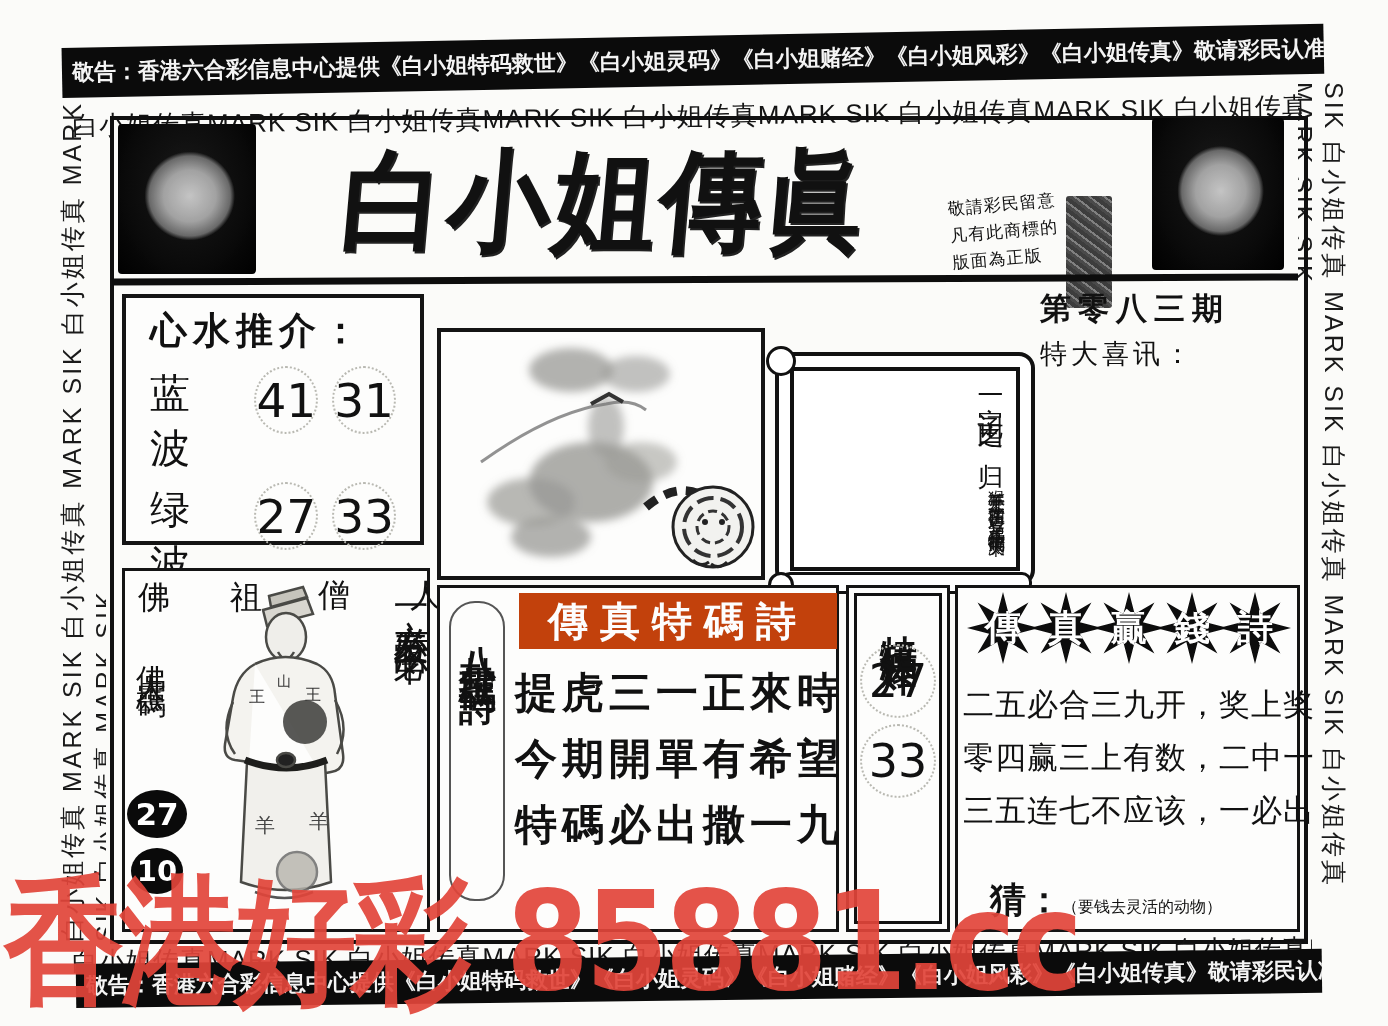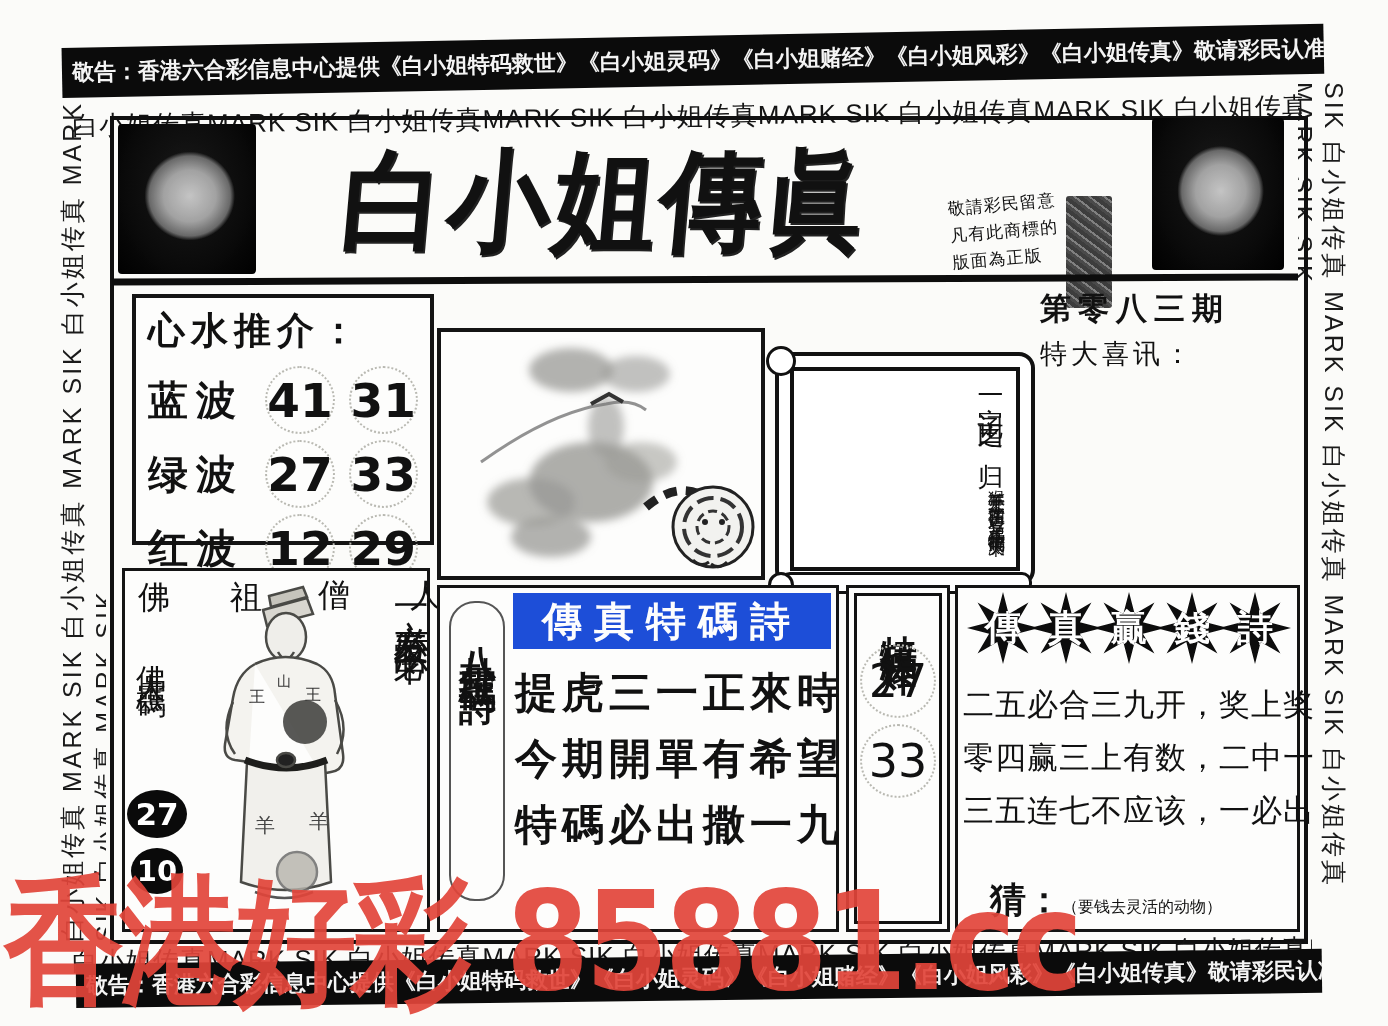"心水推介：" div.abs { left: 132px -> 122px; padding: 8px 12px -> 8px 24px }
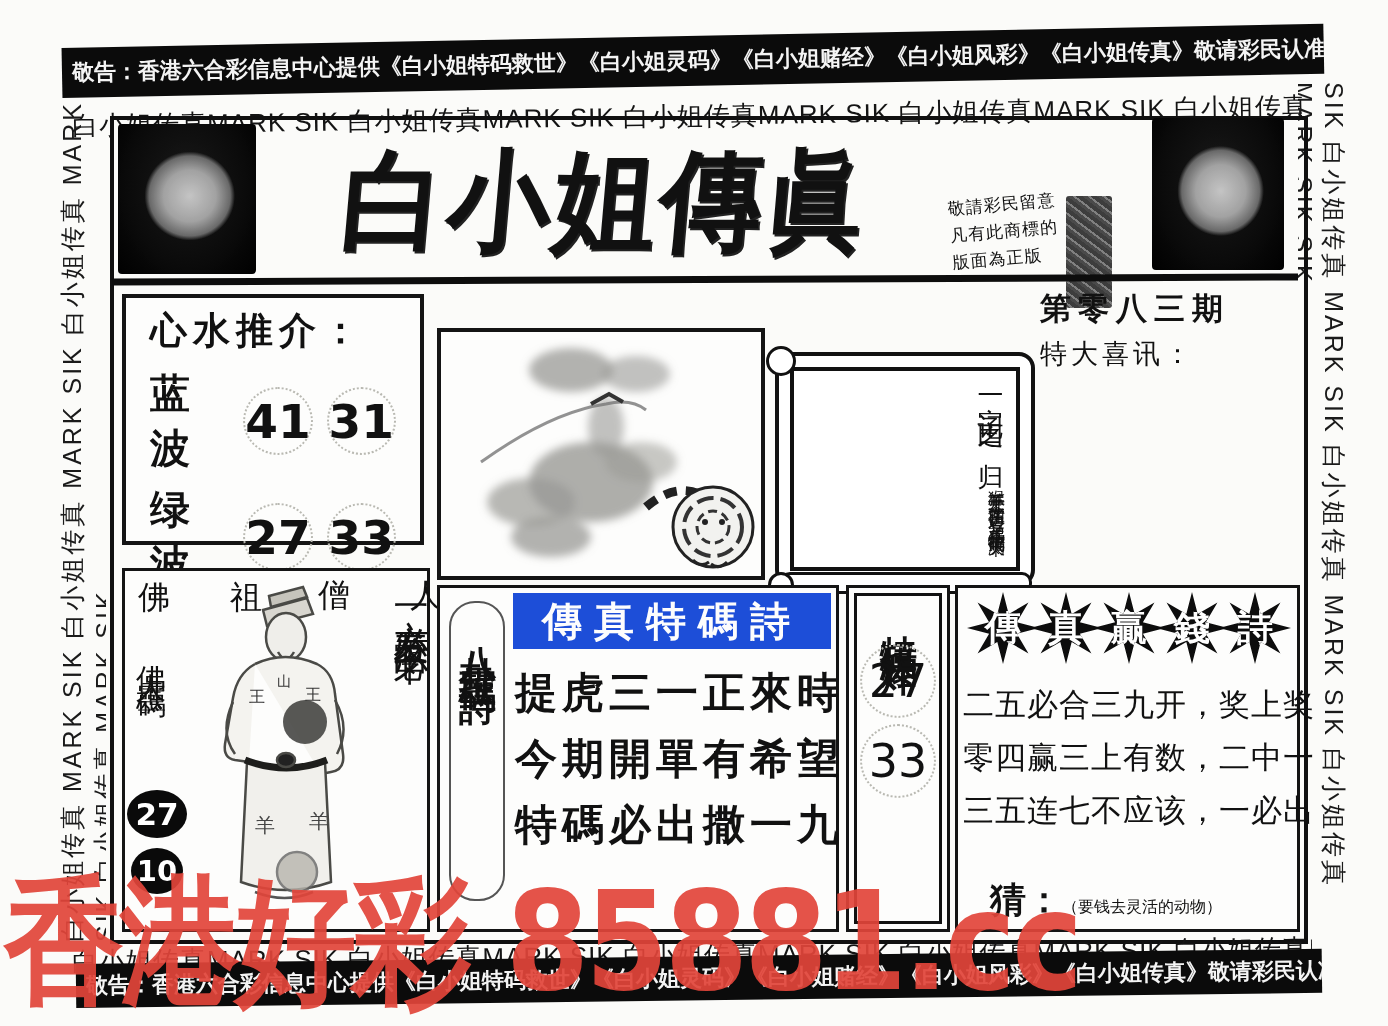"蓝波" .hw-row { align-items: center -> flex-start; font-weight: bold -> none }
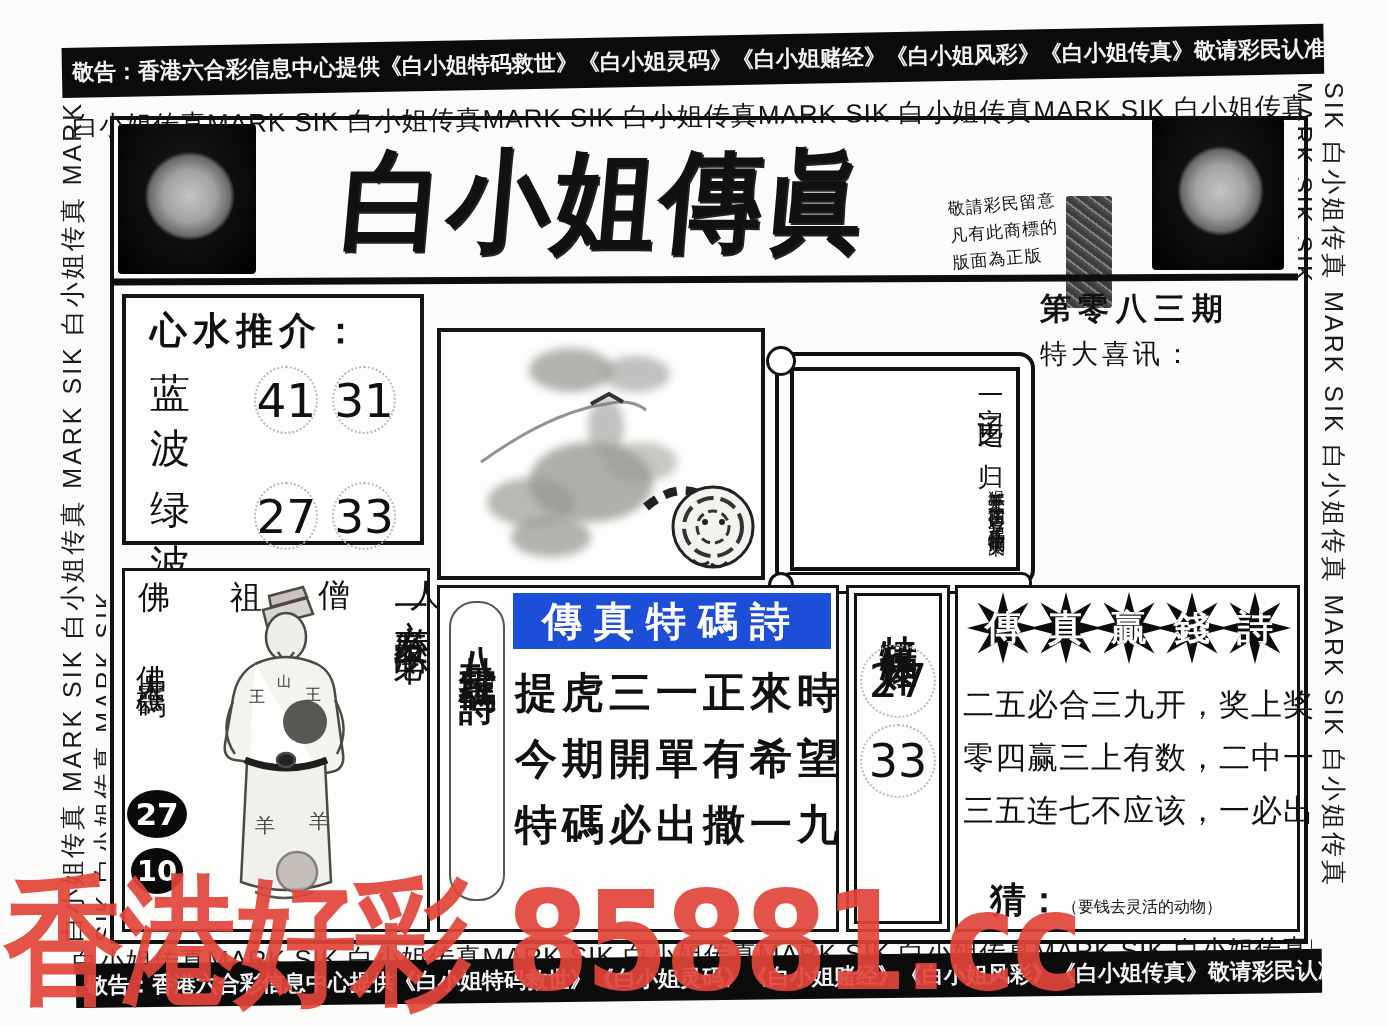"傳真特碼詩" .poem-head { background: #1d4ed8 -> #c2410c; margin-left: none -> 6px }
